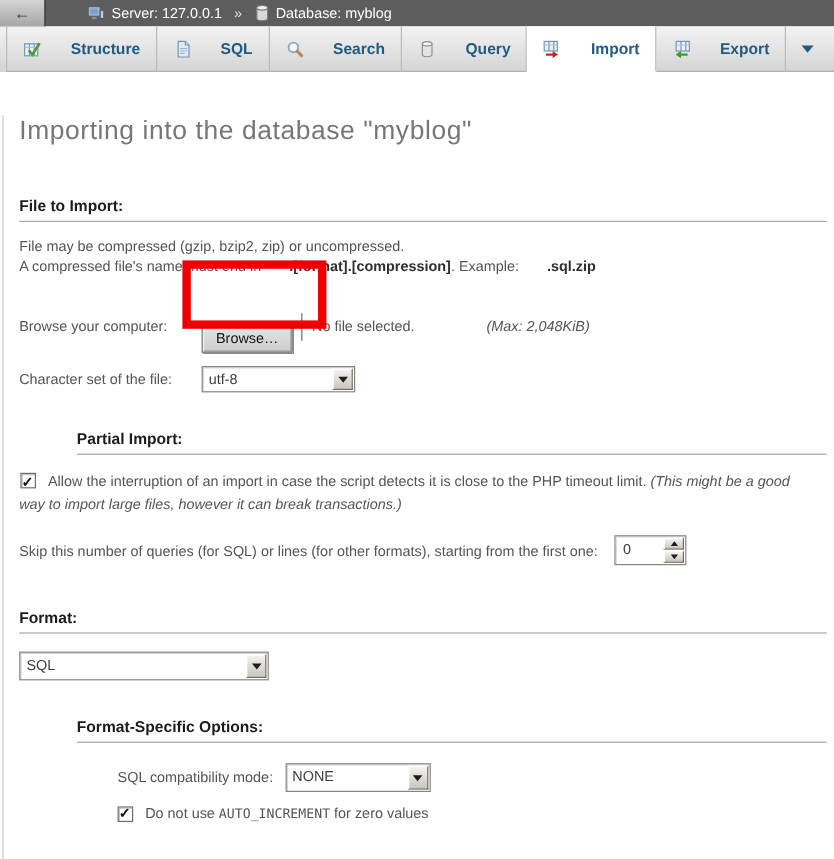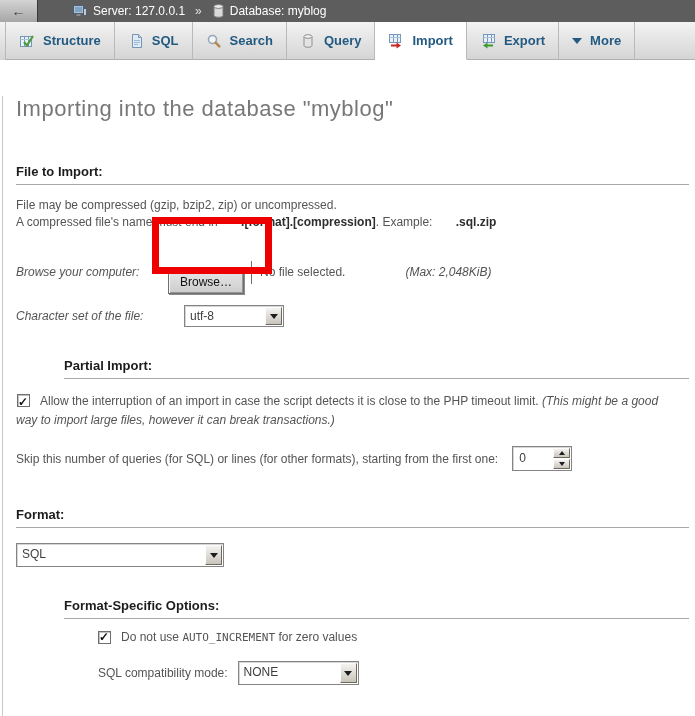"Structure" .tab { gap: 8px -> 24px }
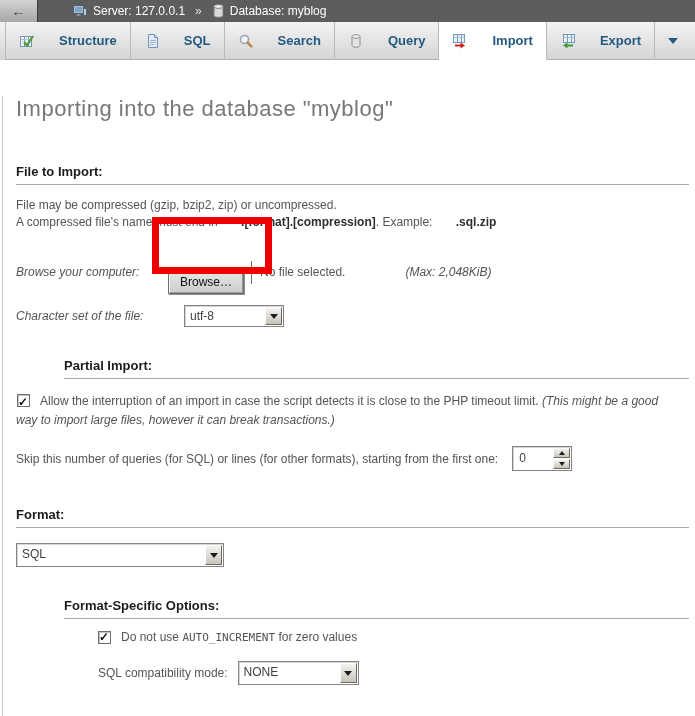"Browse your computer:" .flabel { font-style: italic -> none }
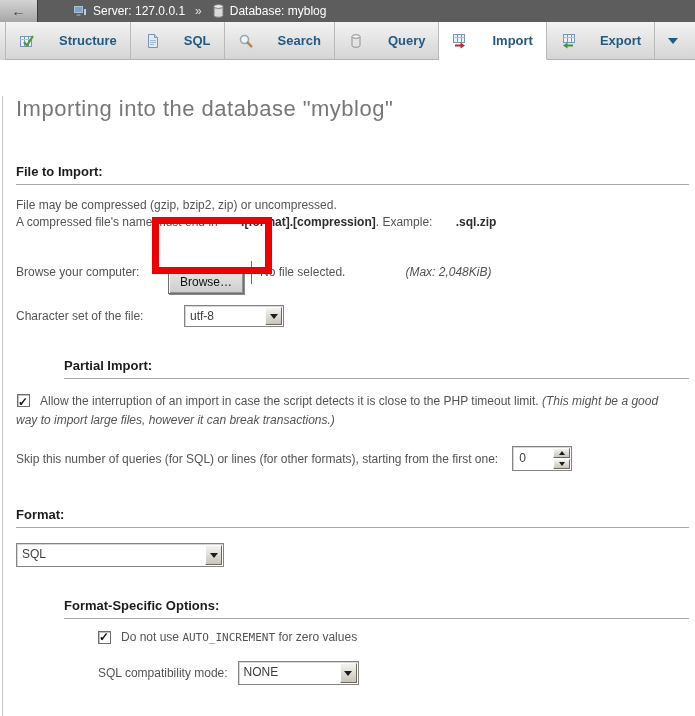"utf-8" .sel-charset { margin-left: 16px -> none; width: 100px -> 128px }
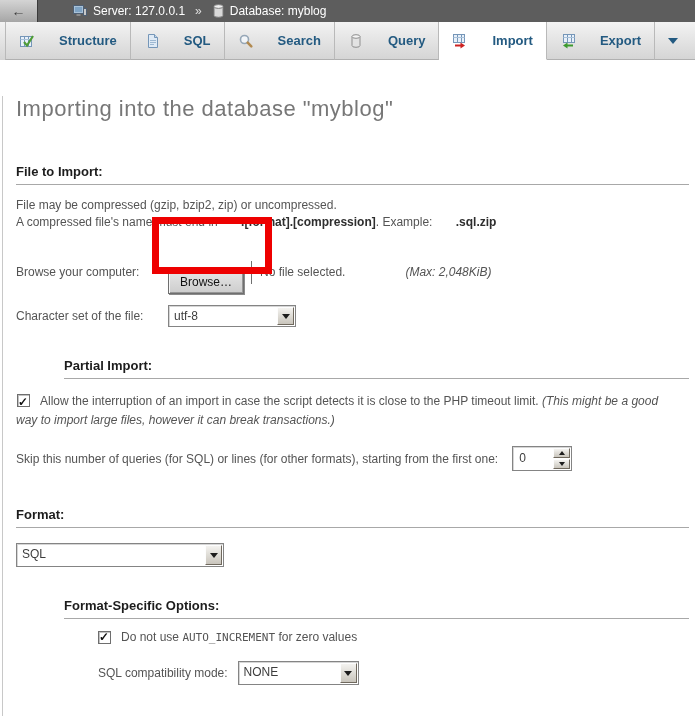"Do not use AUTO_INCREMENT for" div.row { order: before "SQL compatibility mode:" -> after "SQL compatibility mode:" }
